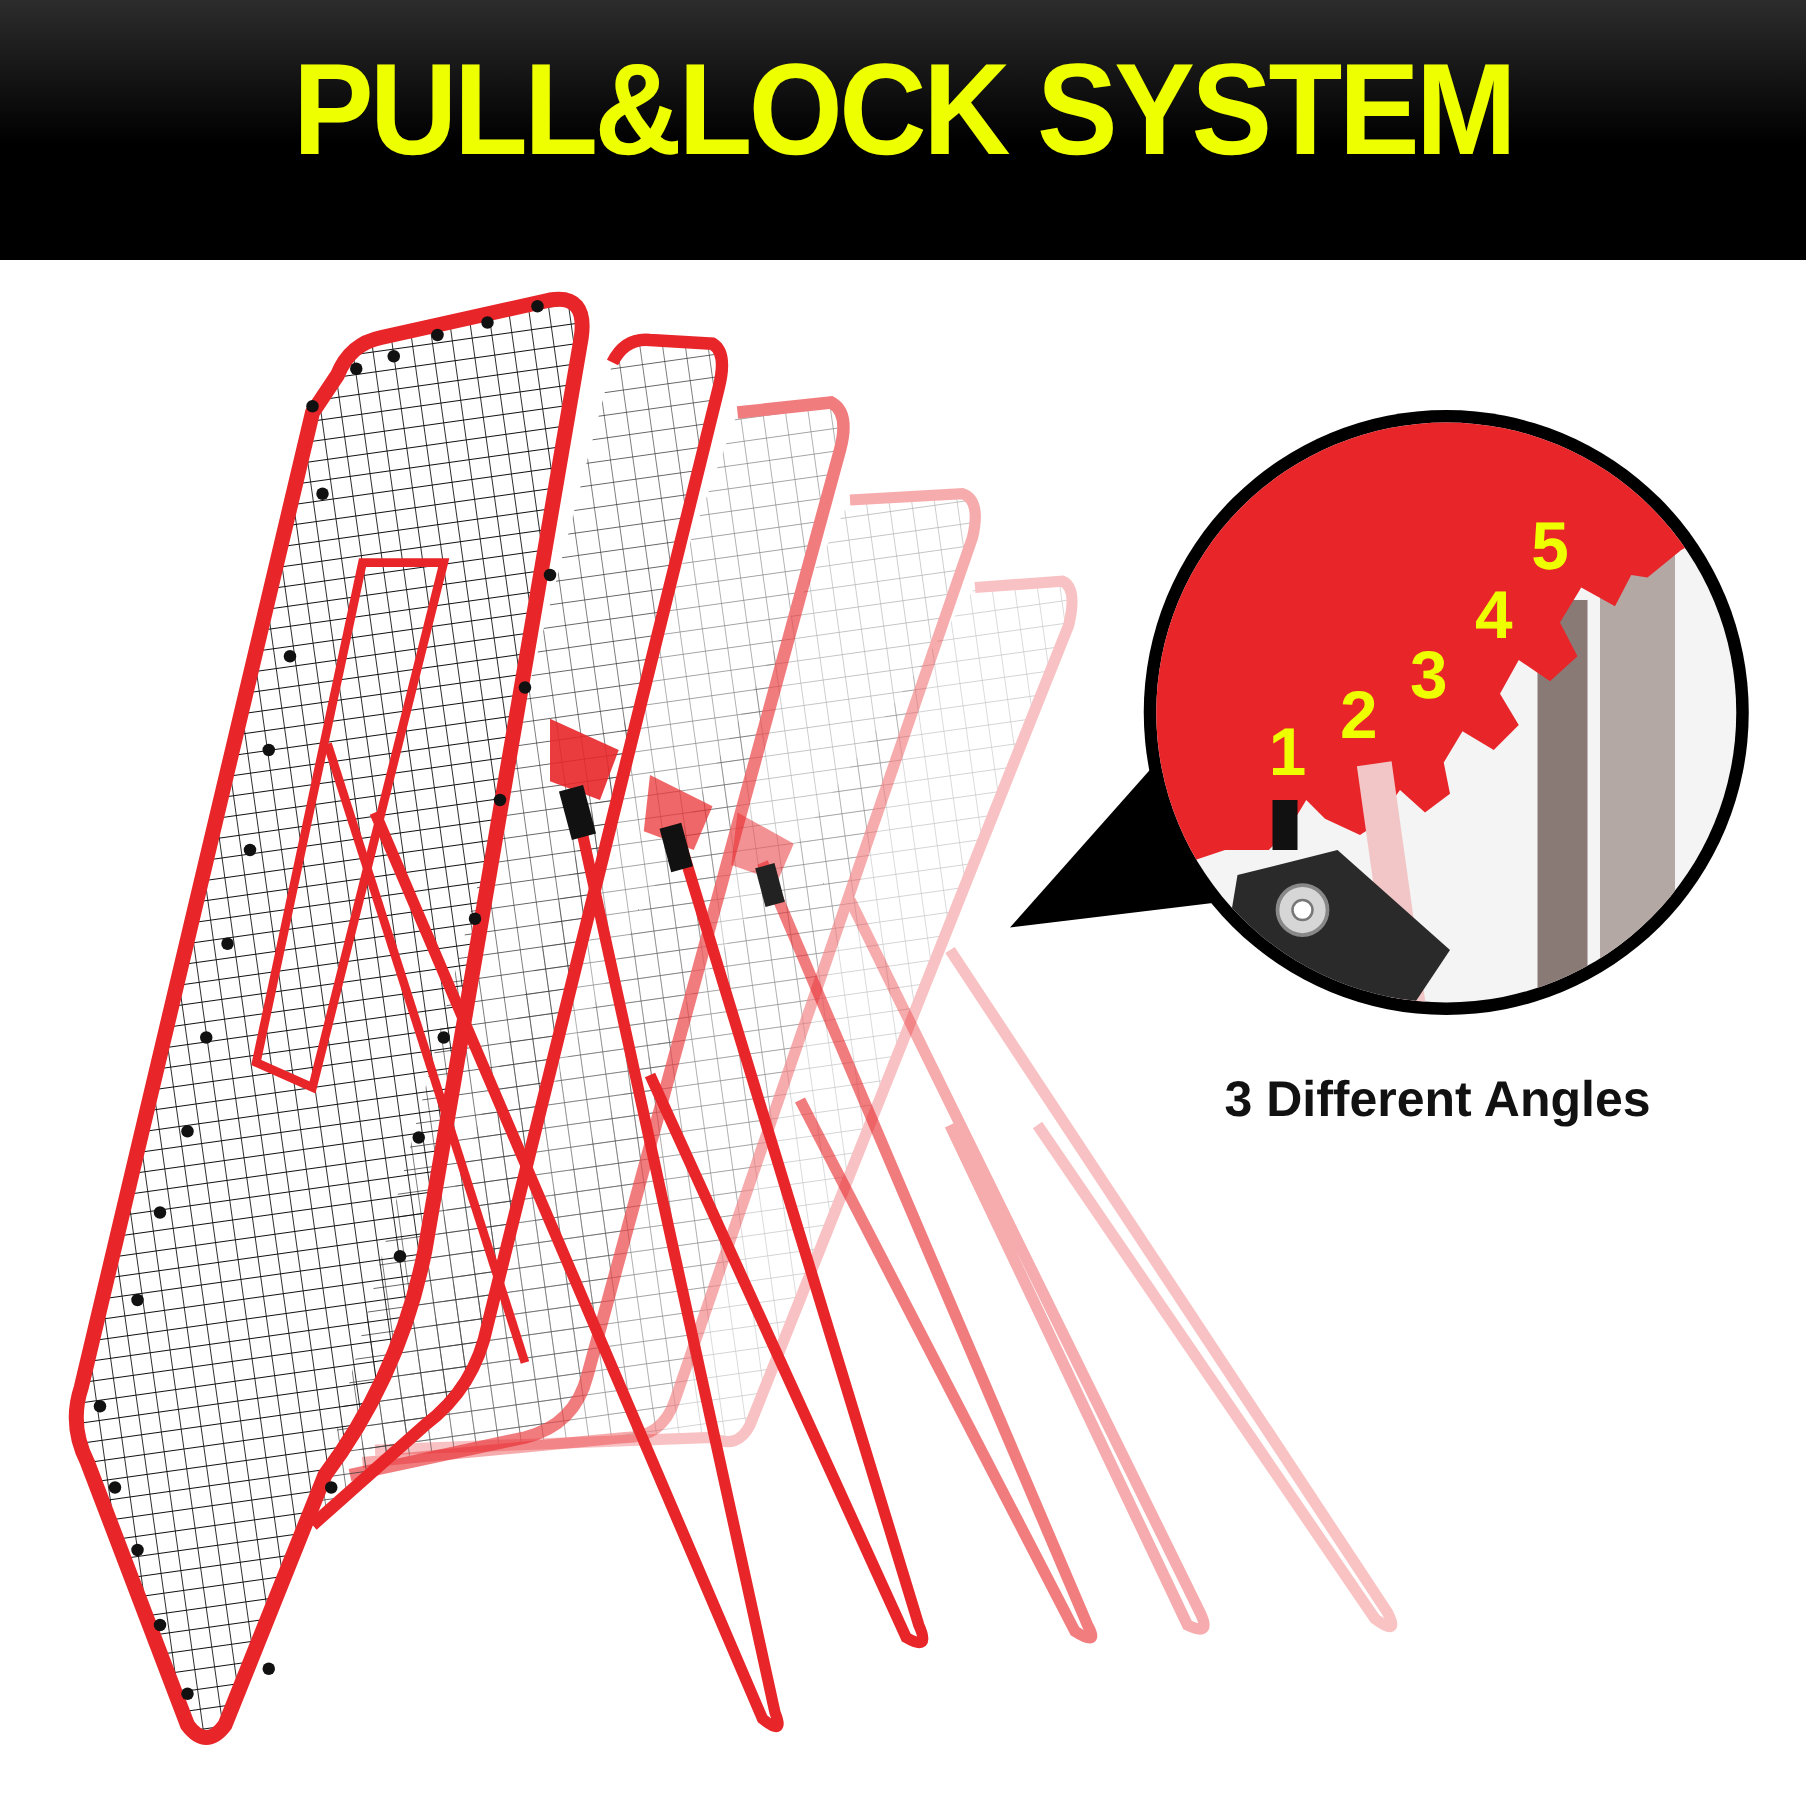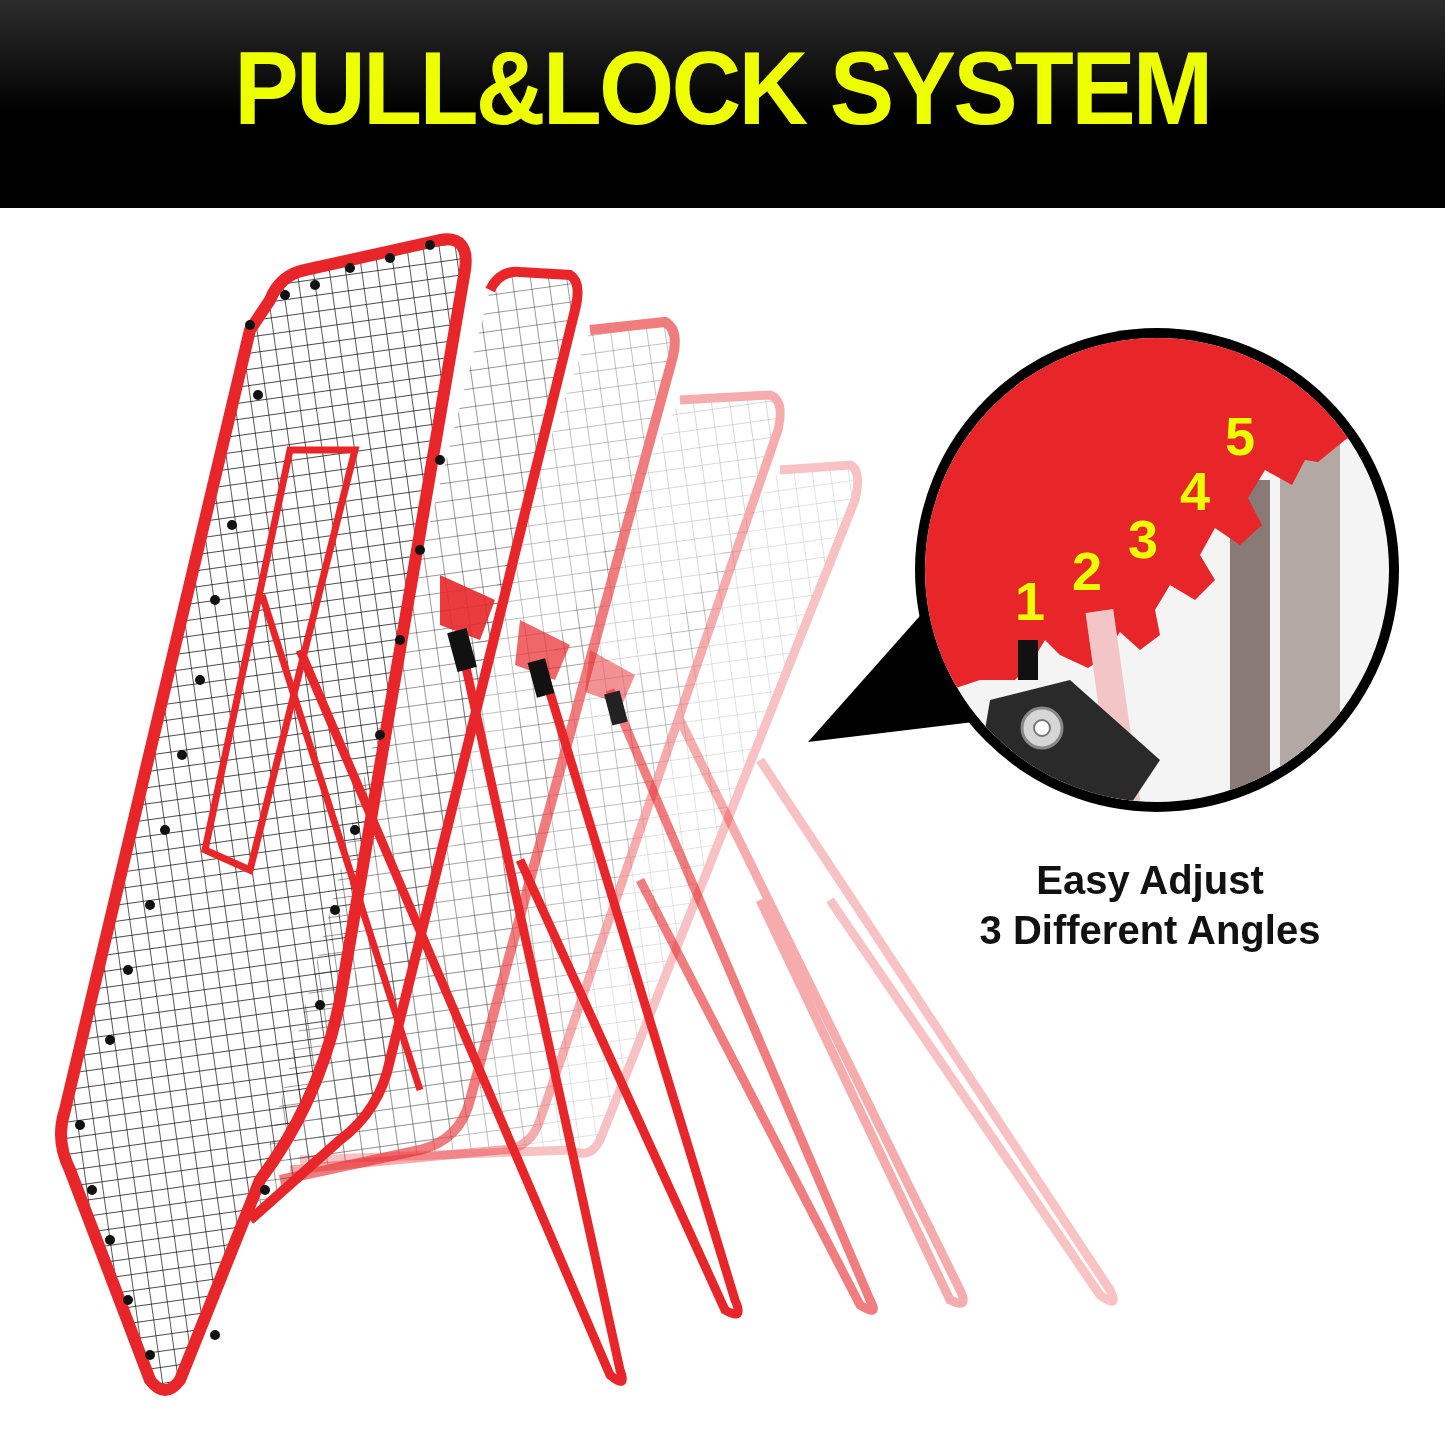"Easy Adjust" div { html: <div>Easy Adjust</div> -> none }
